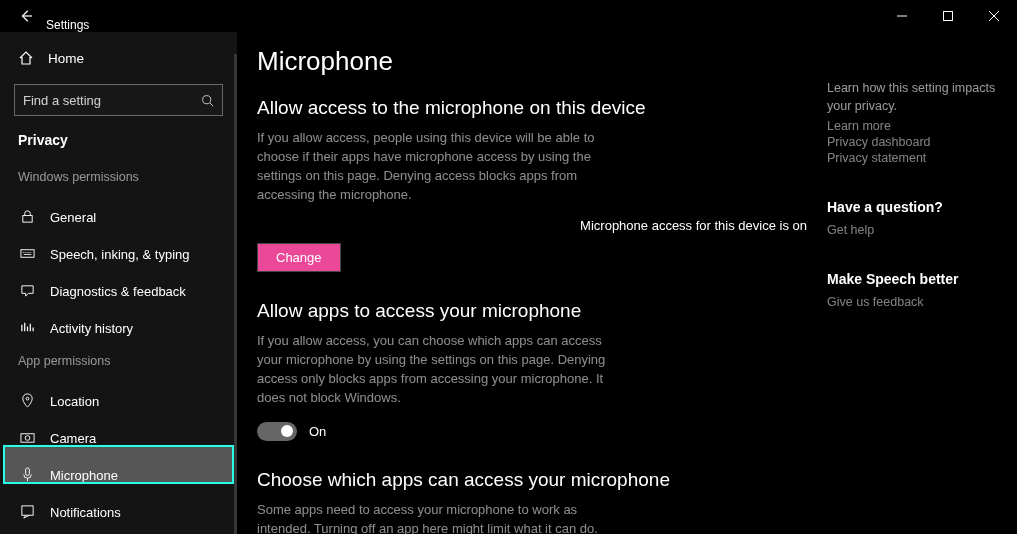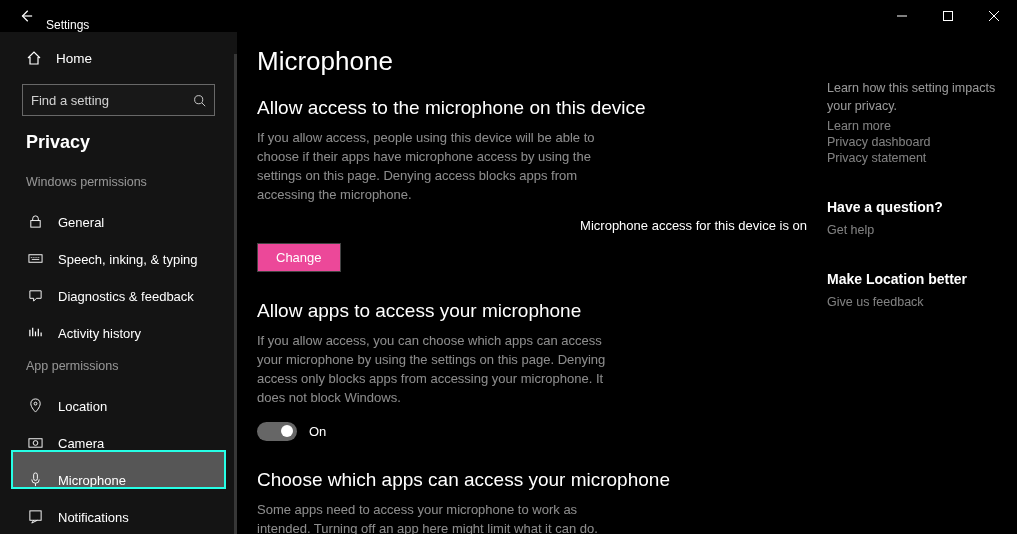"Home" .sidebar { padding: 8px 12px -> 8px 4px }
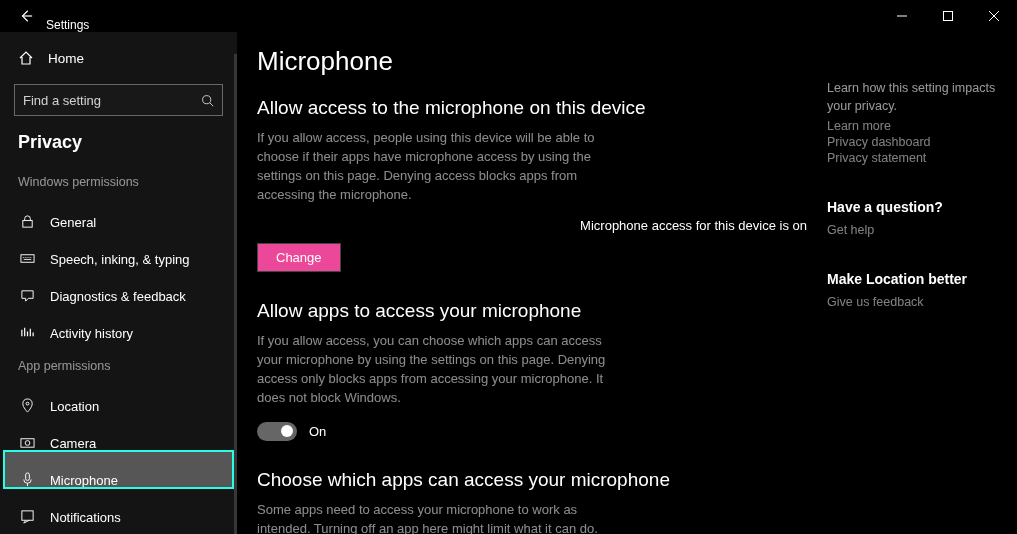"Privacy" .side-section-title { font-size: 18px -> 14px }
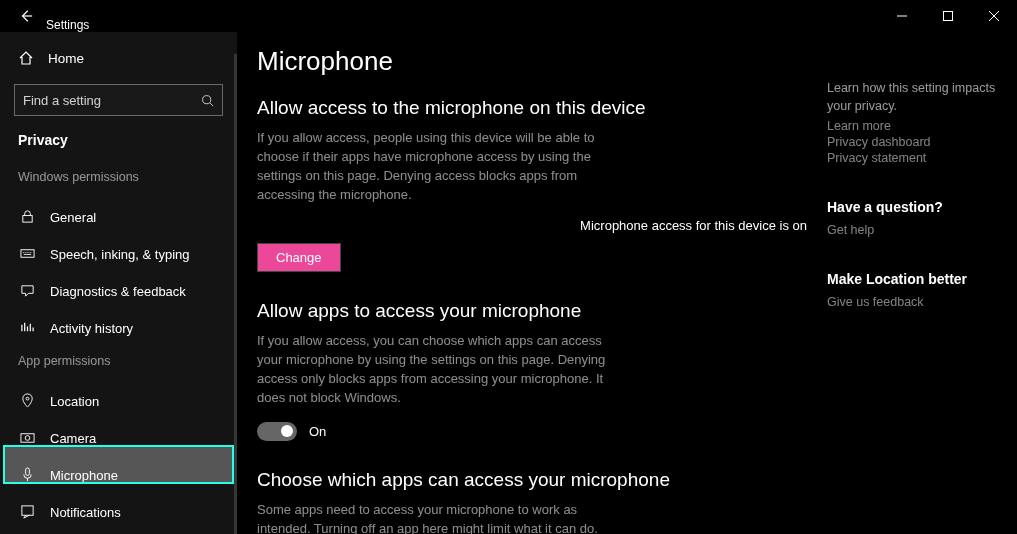"Make Location better" h3 { text: Location -> Speech }
